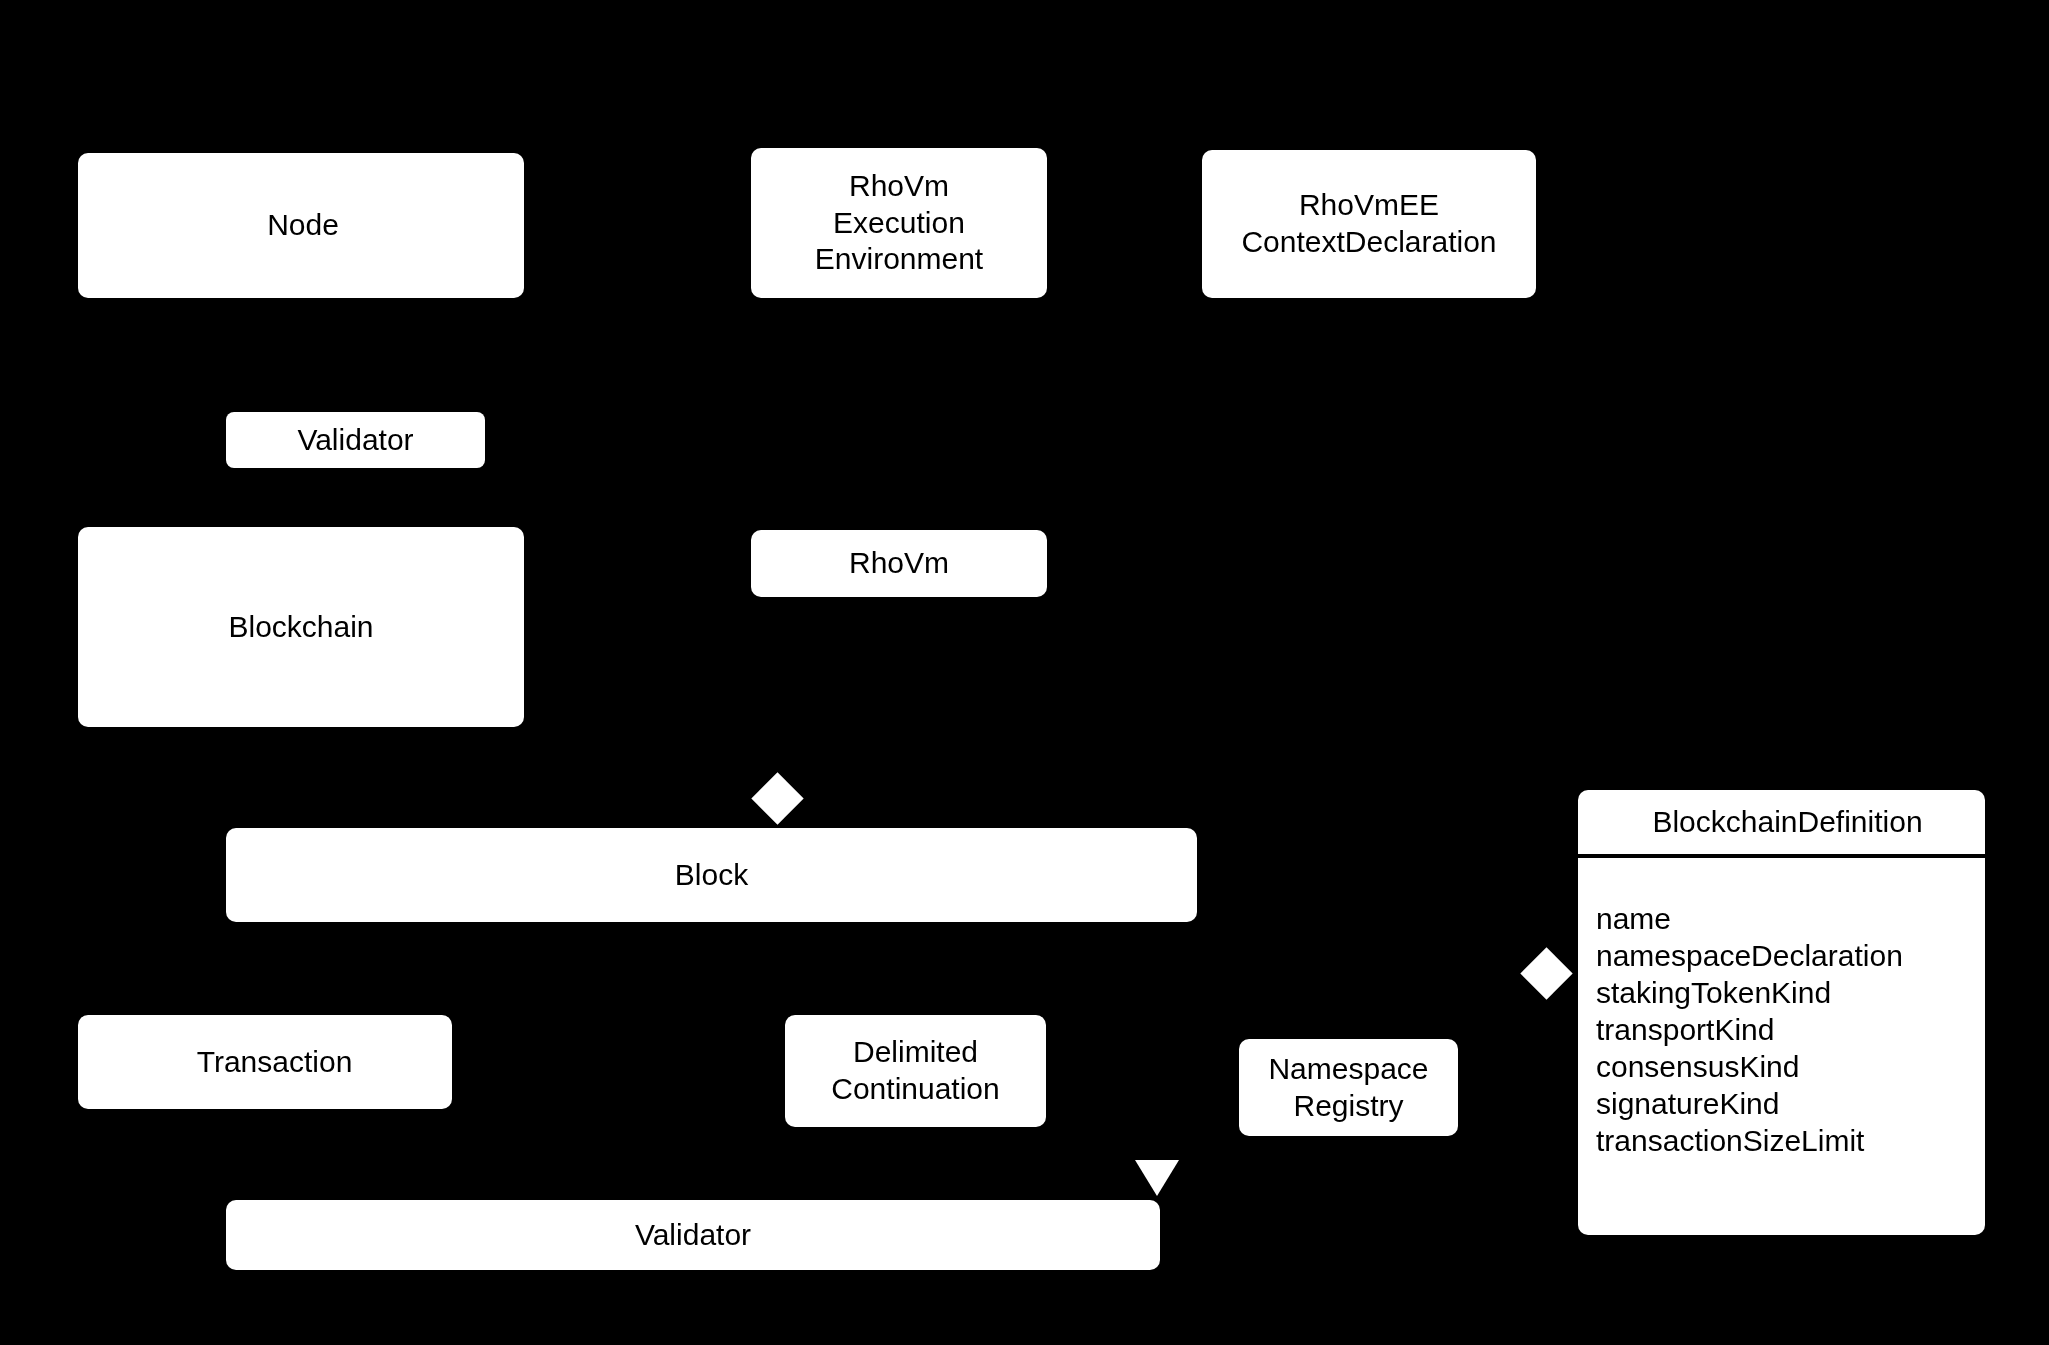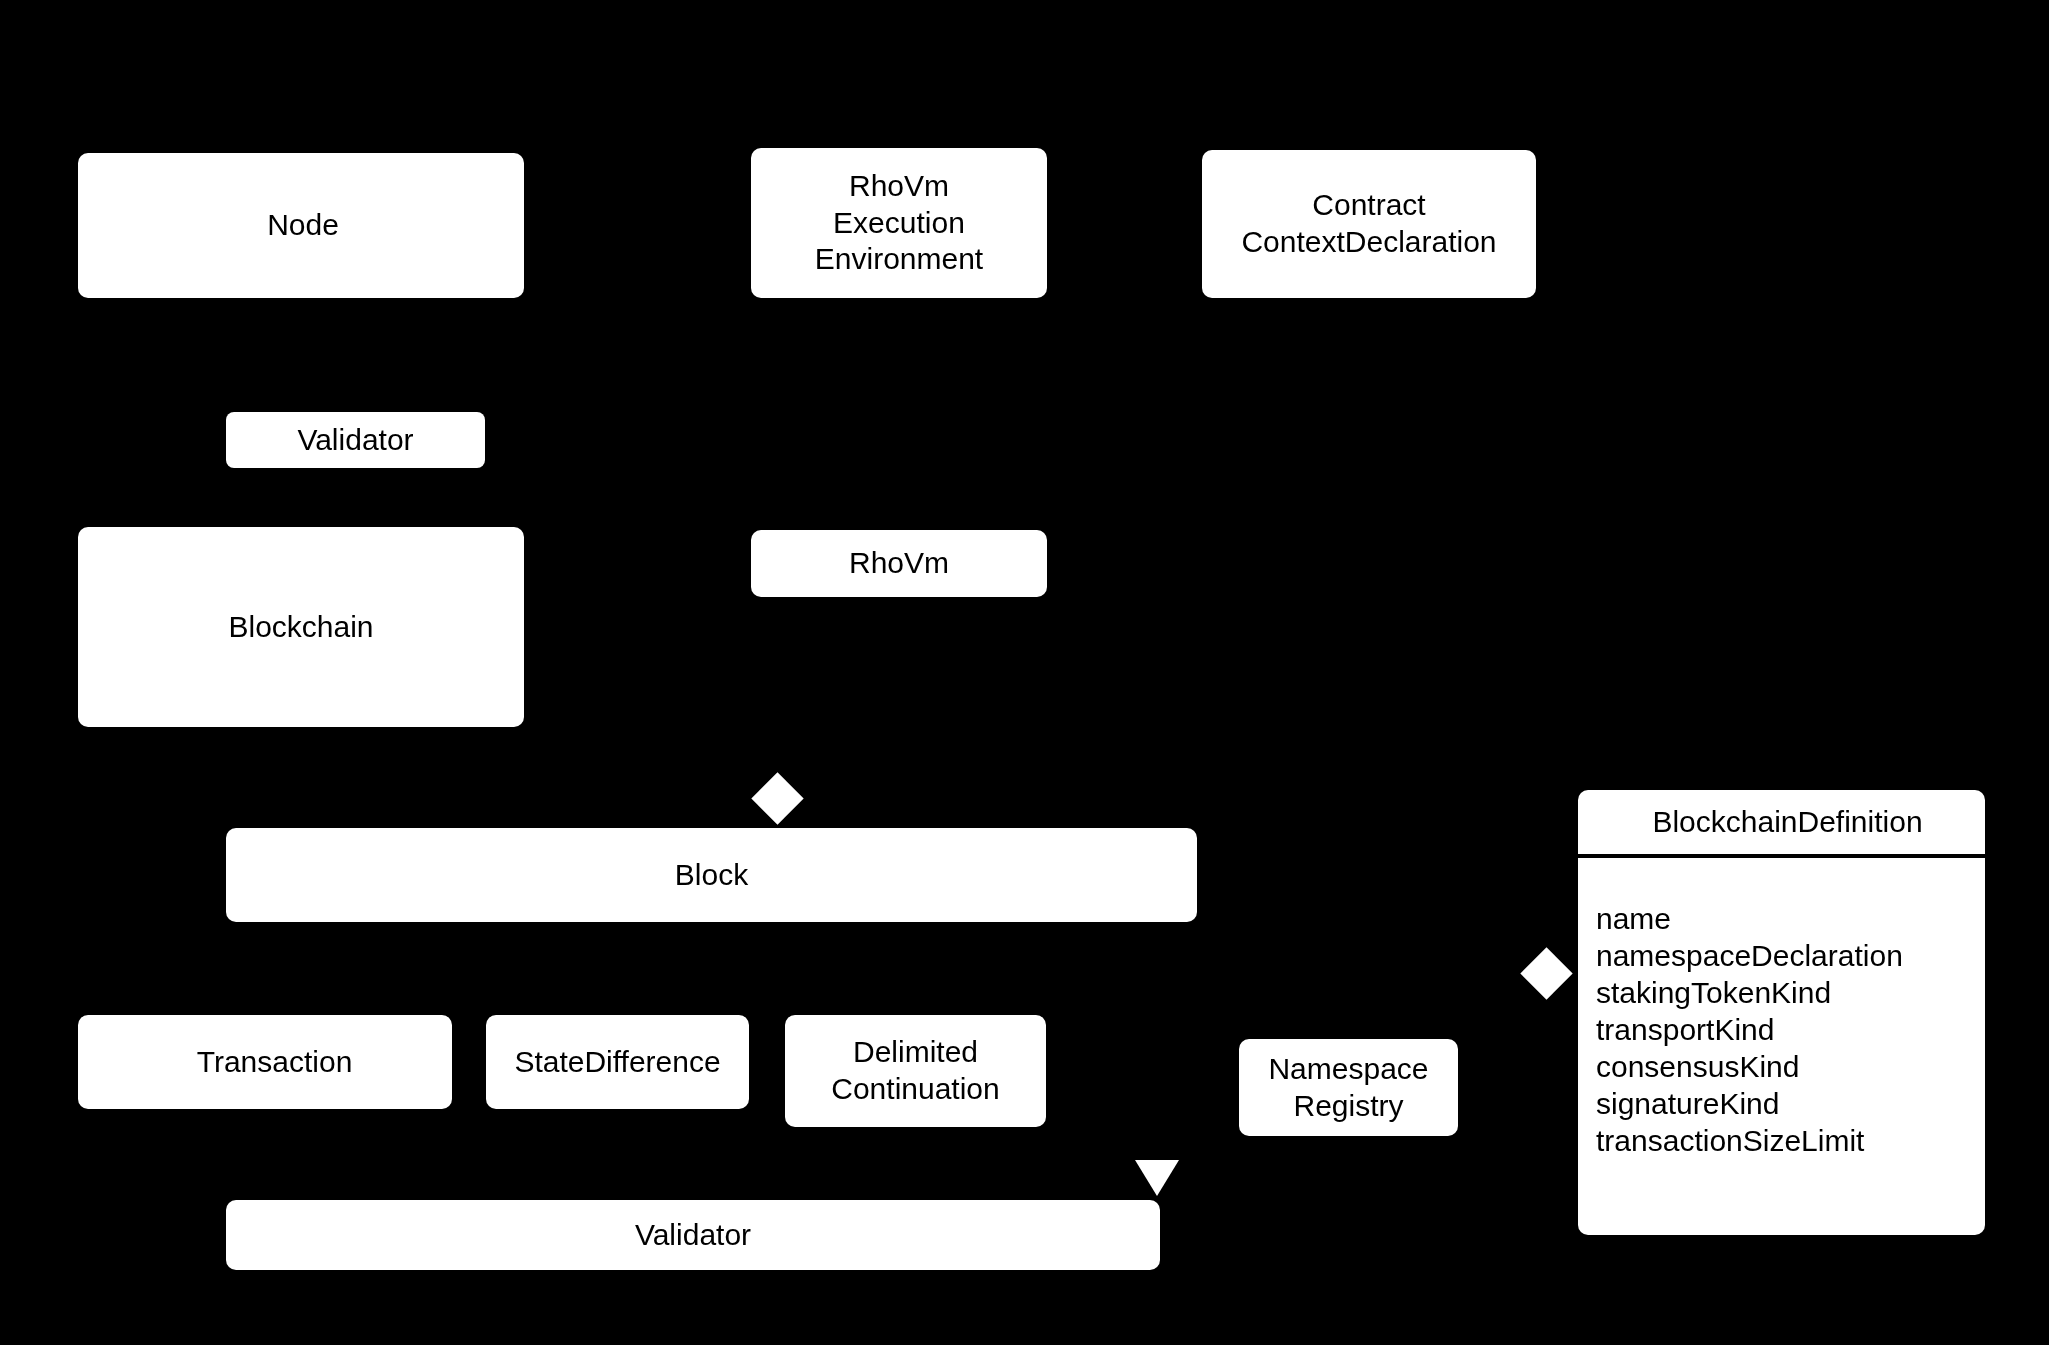"Contract" span { text: Contract -> RhoVmEE }
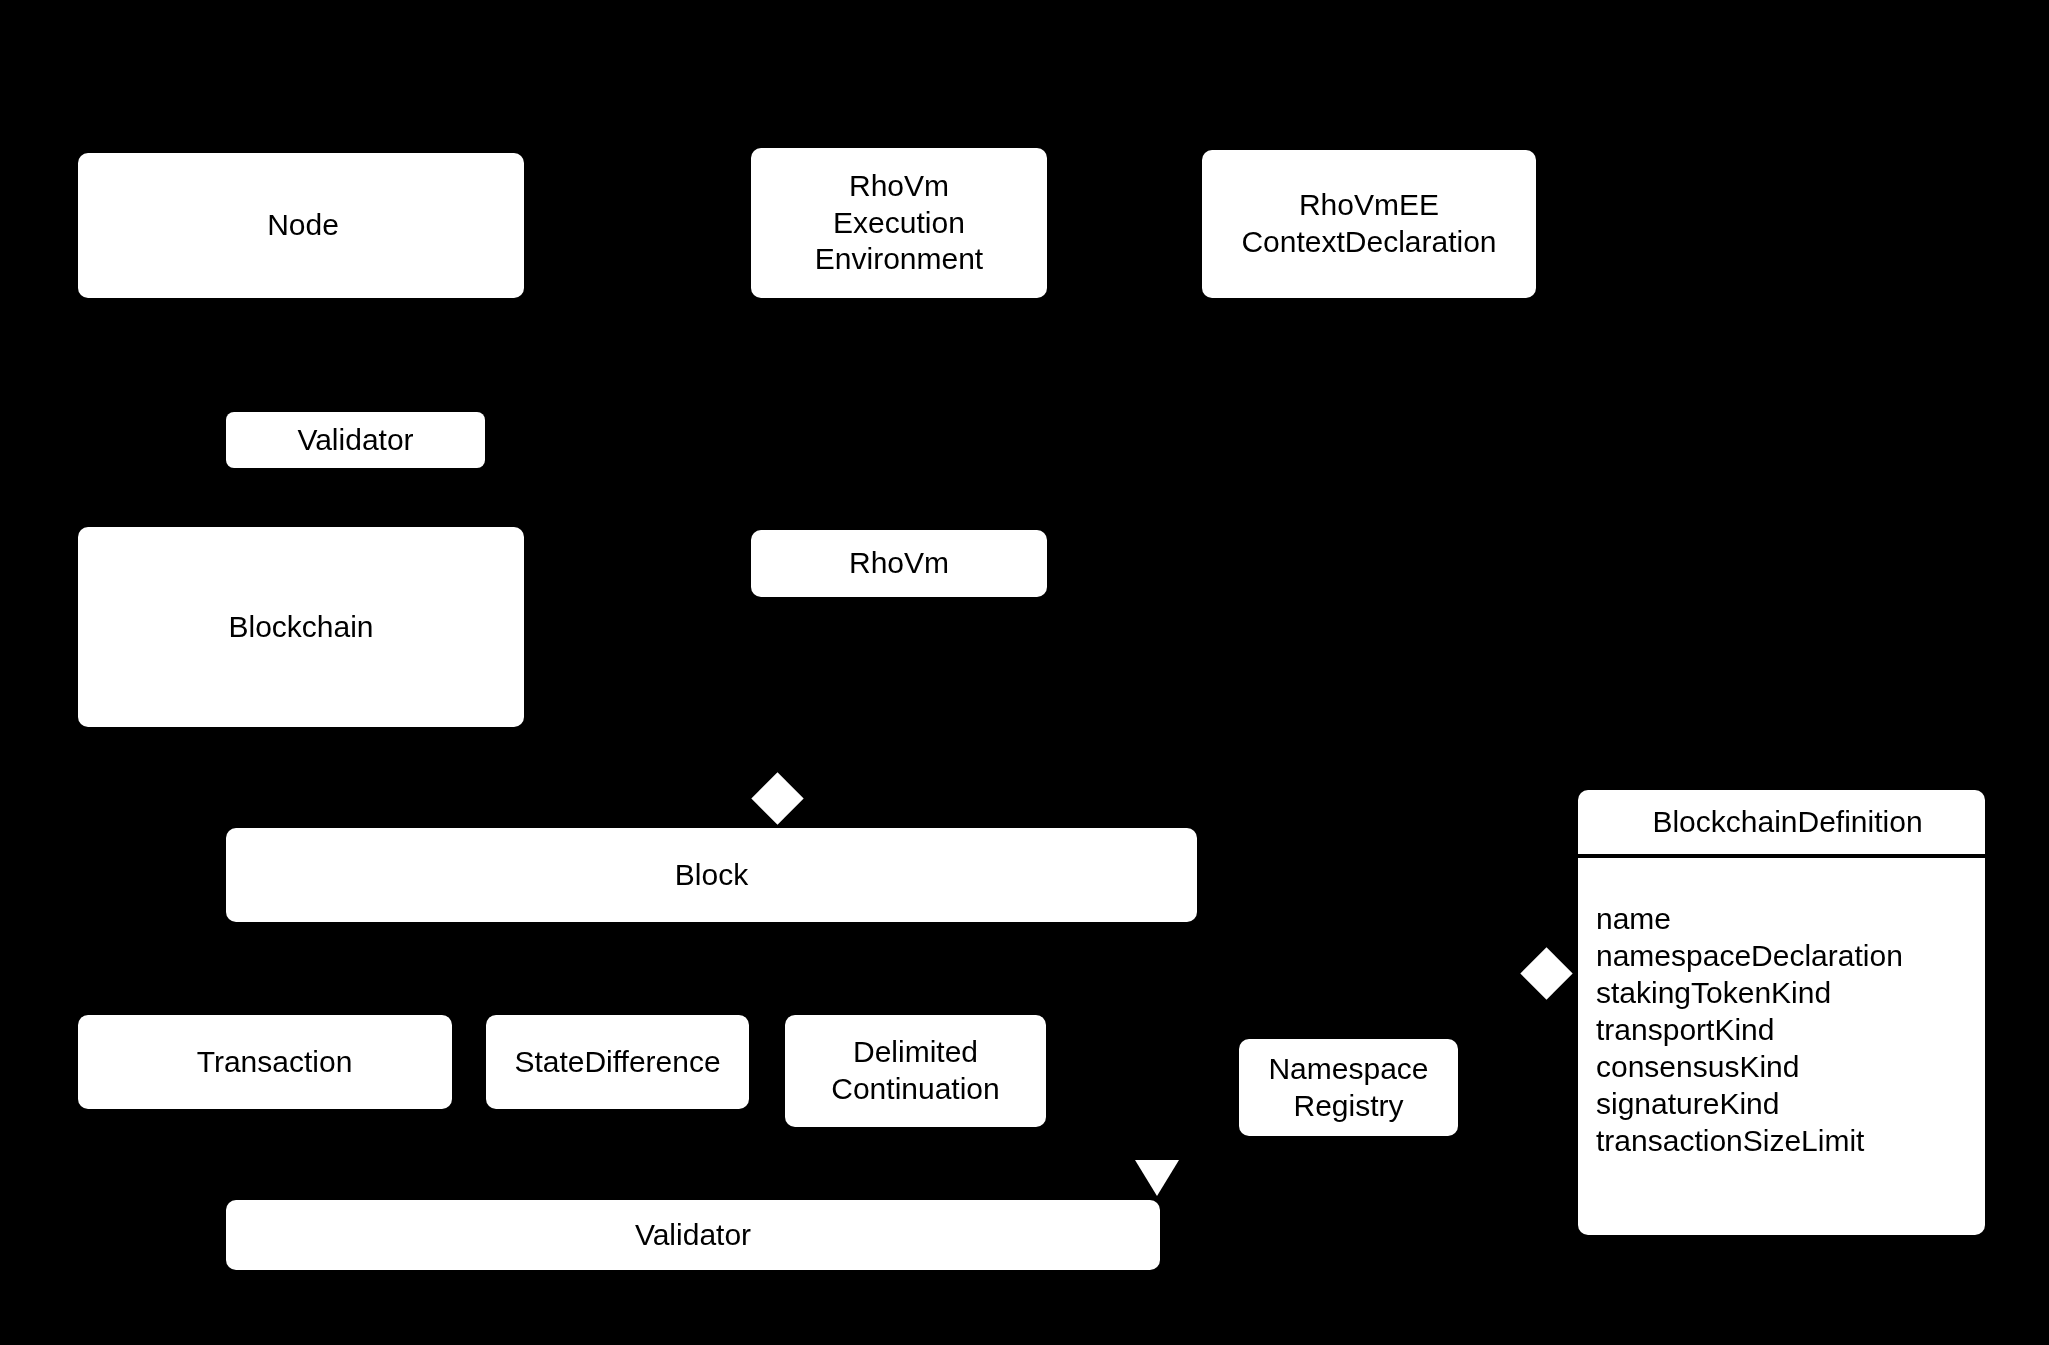"StateDifference" div.node { html: <div> <span>StateDifference</span> </div> -> none }
